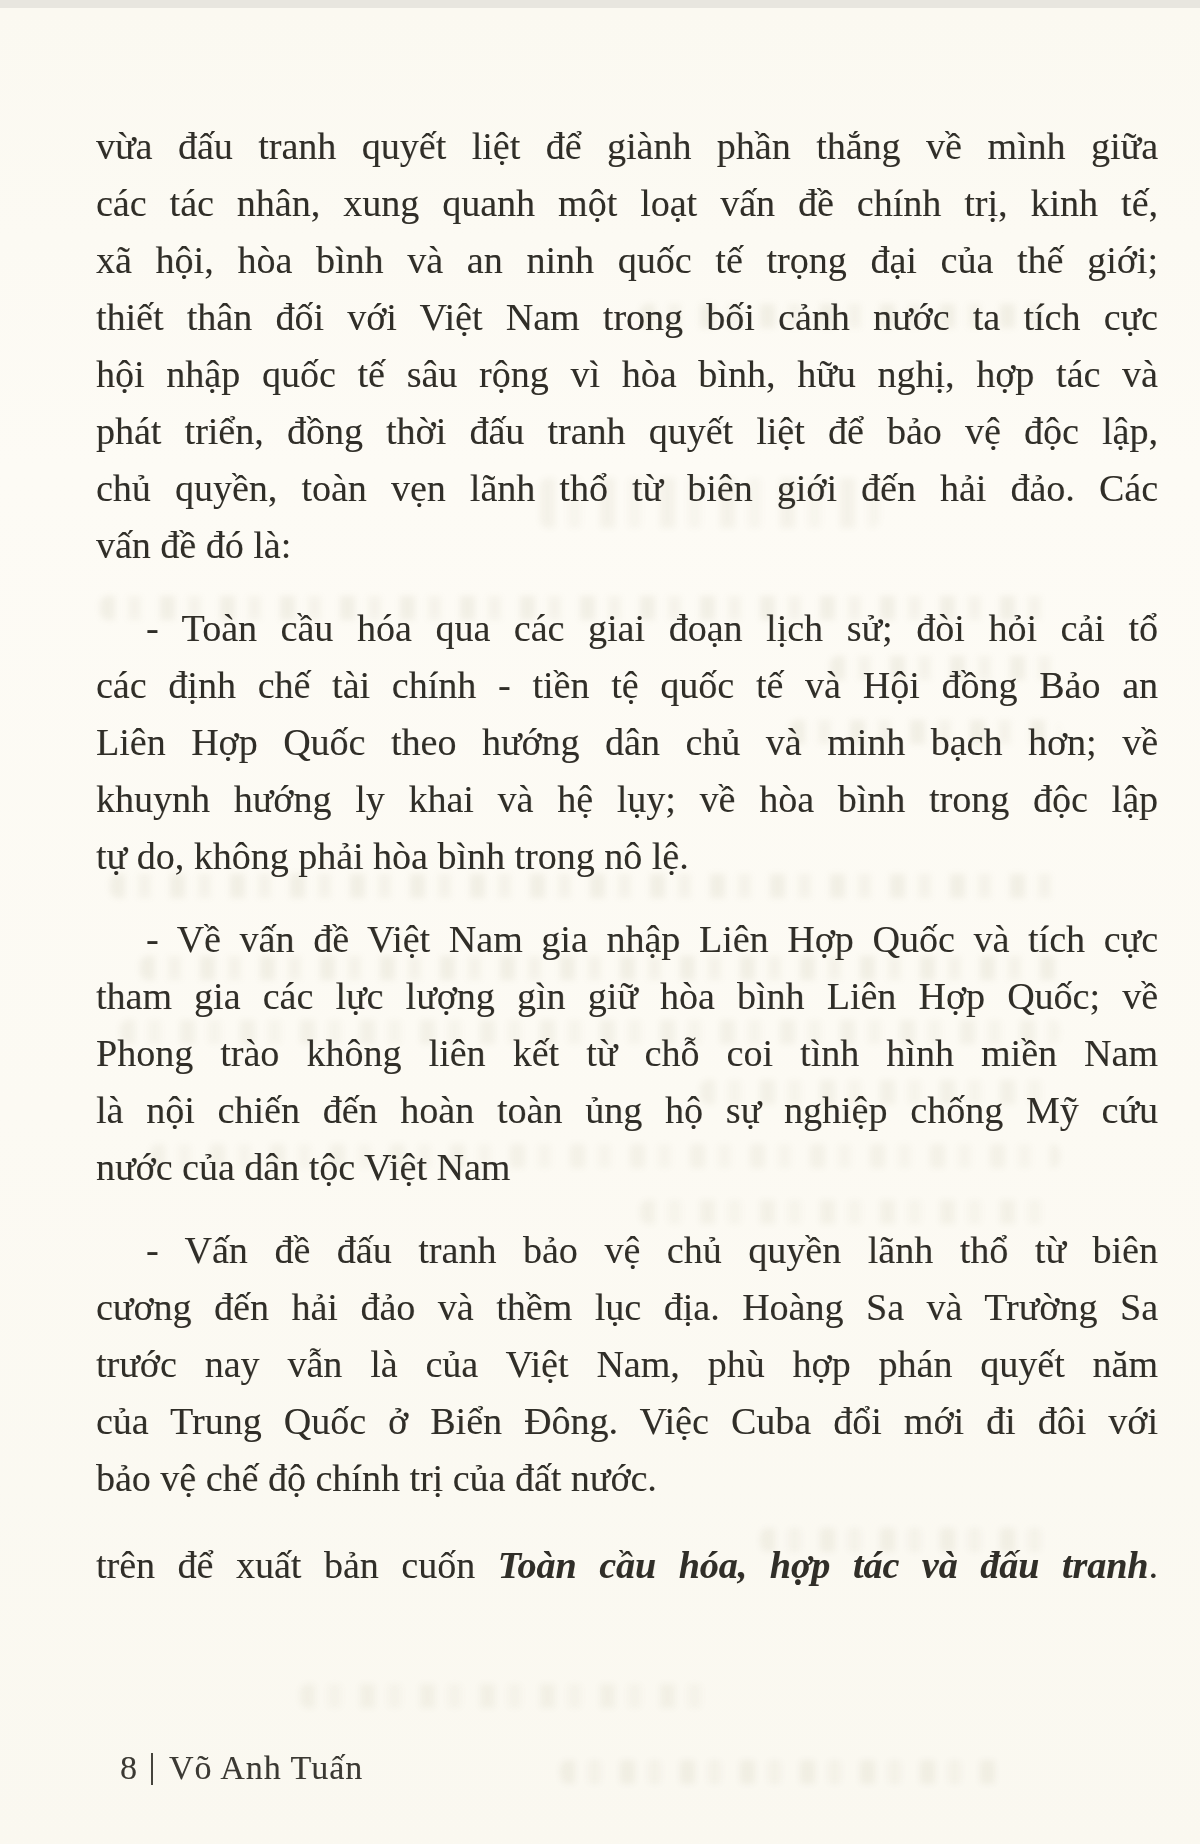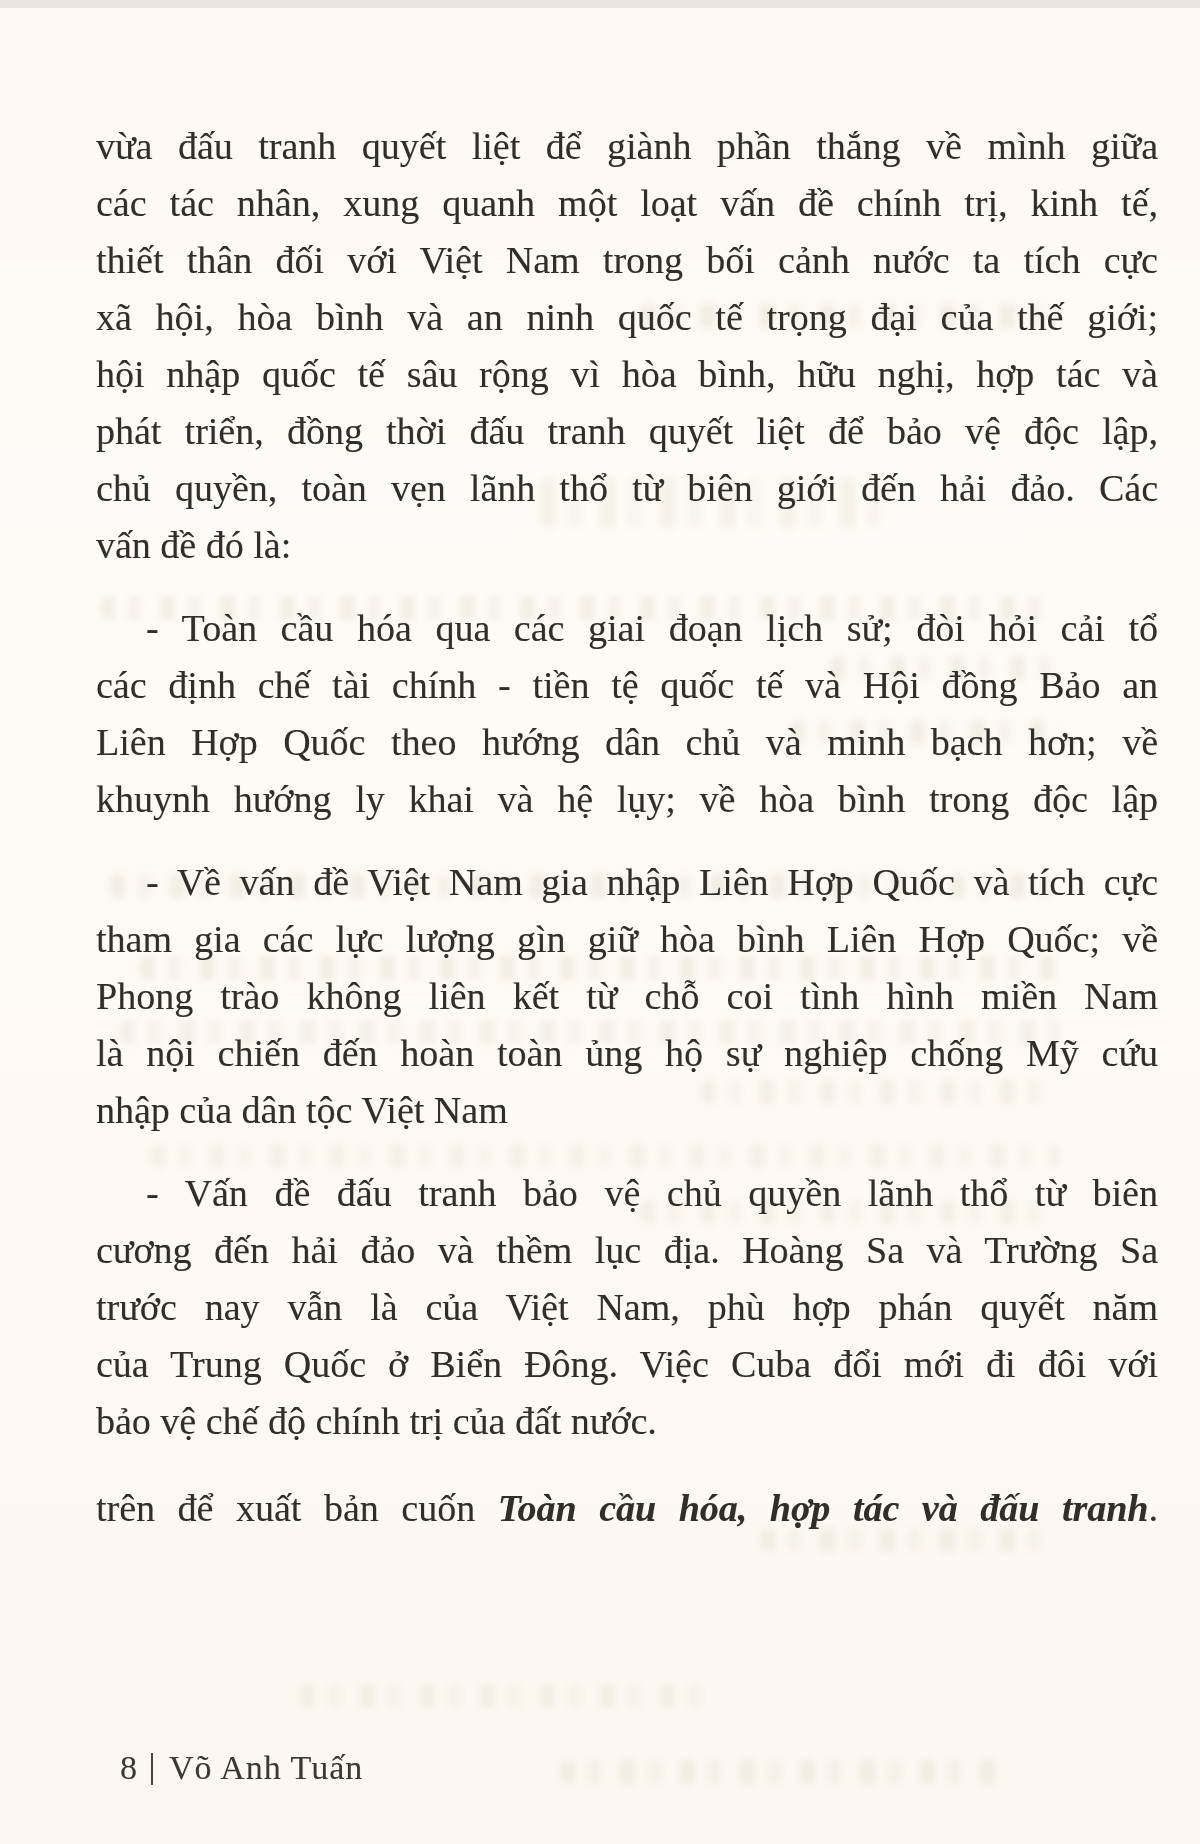"thiết thân đối với Việt" span.line { order: before "xã hội, hòa bình và" -> after "xã hội, hòa bình và" }
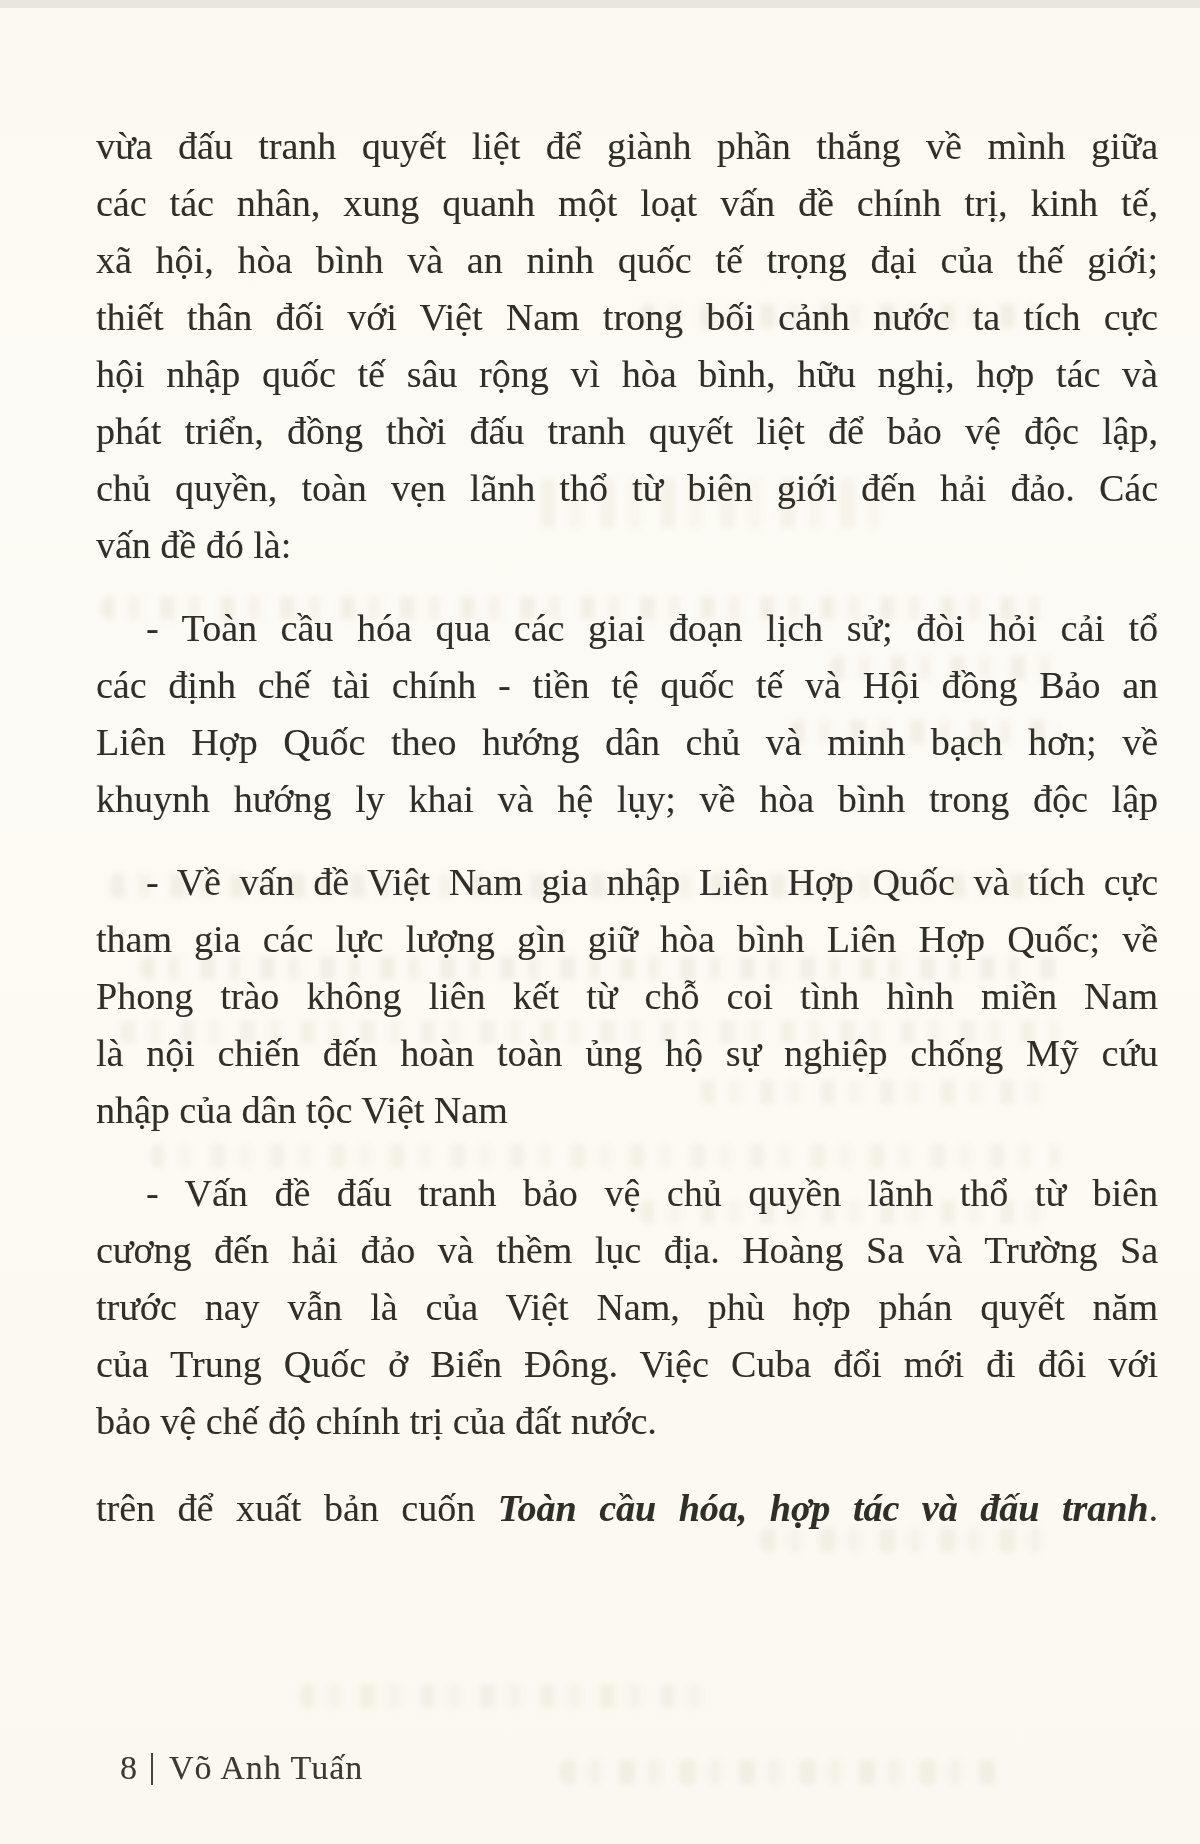"tự do, không phải hòa" span.line { html: none -> <span>tự do, không phải hòa bình trong nô lệ.</span> }
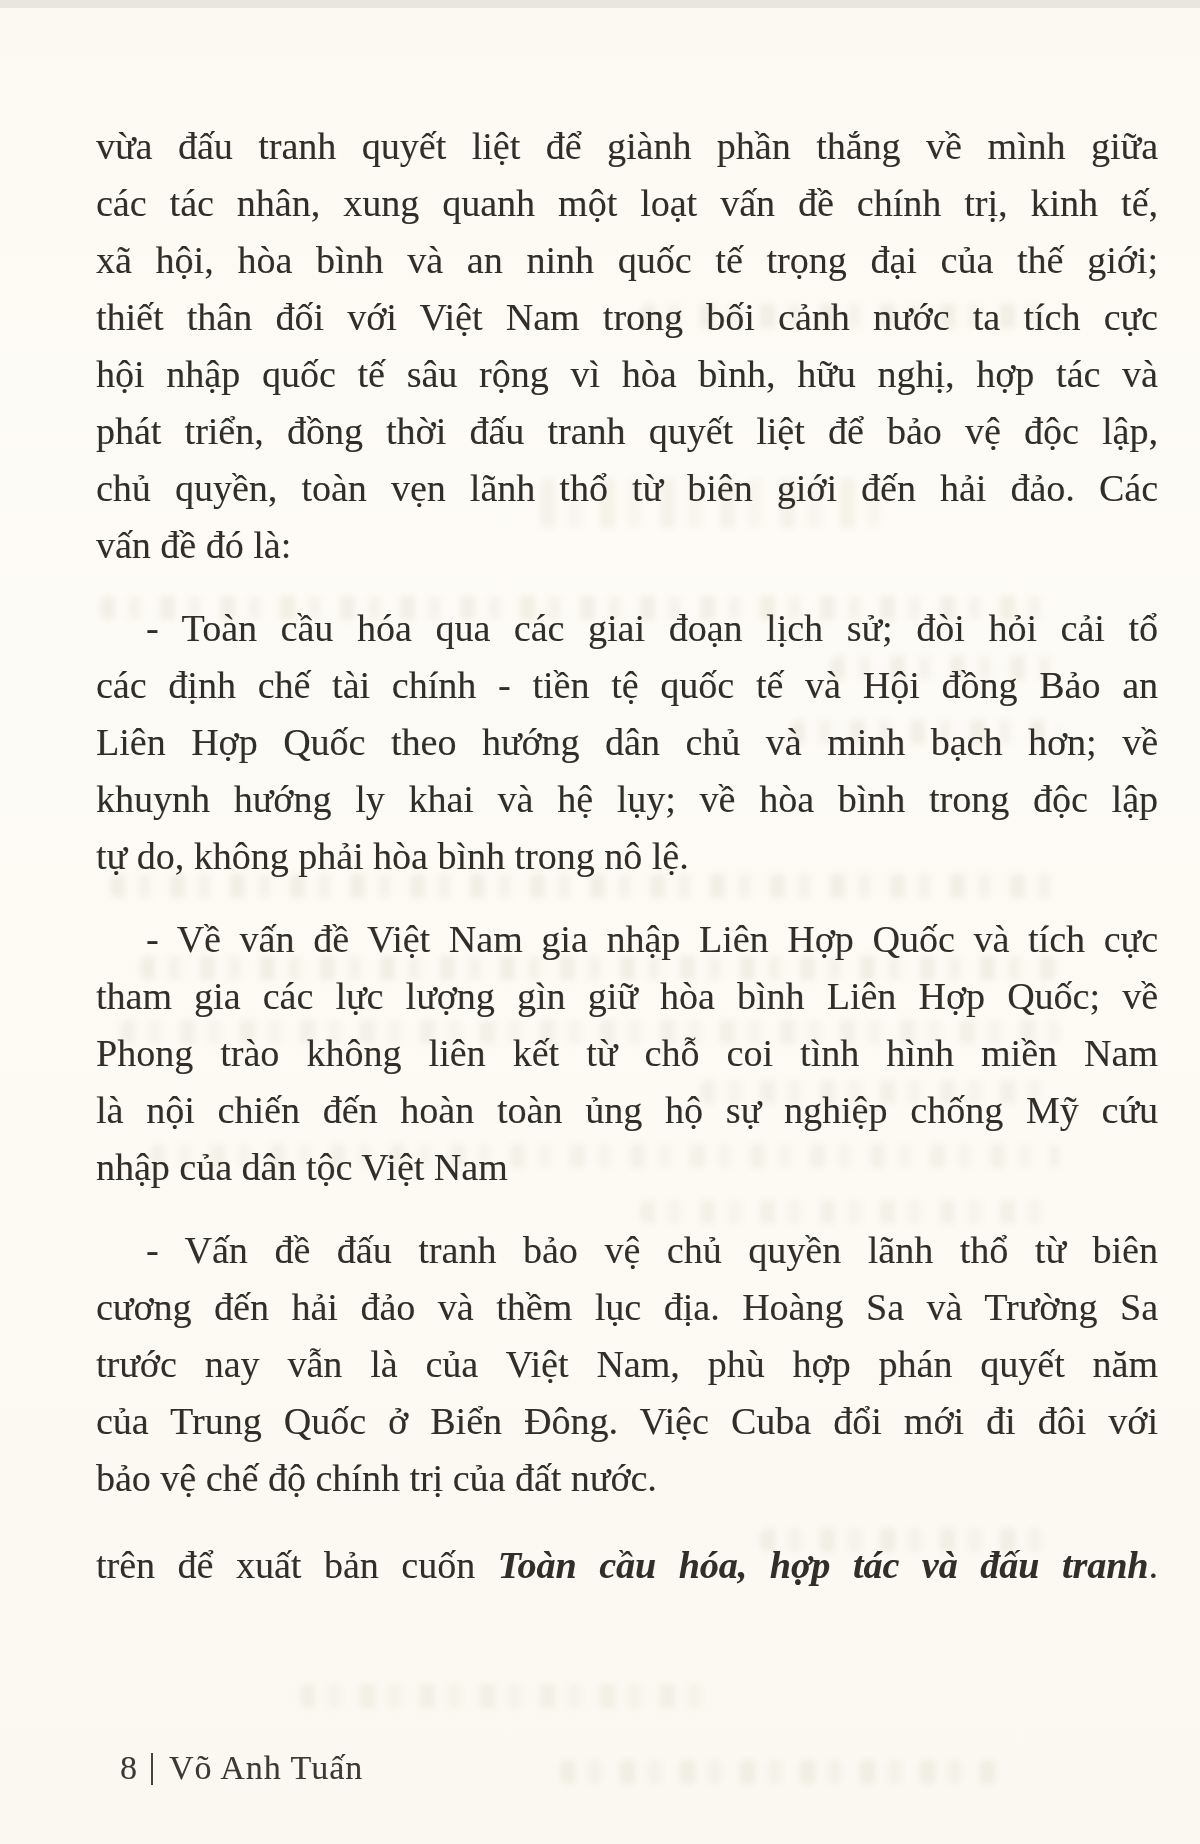"nhập của dân tộc Việt" span.line { text: nhập -> nước }
